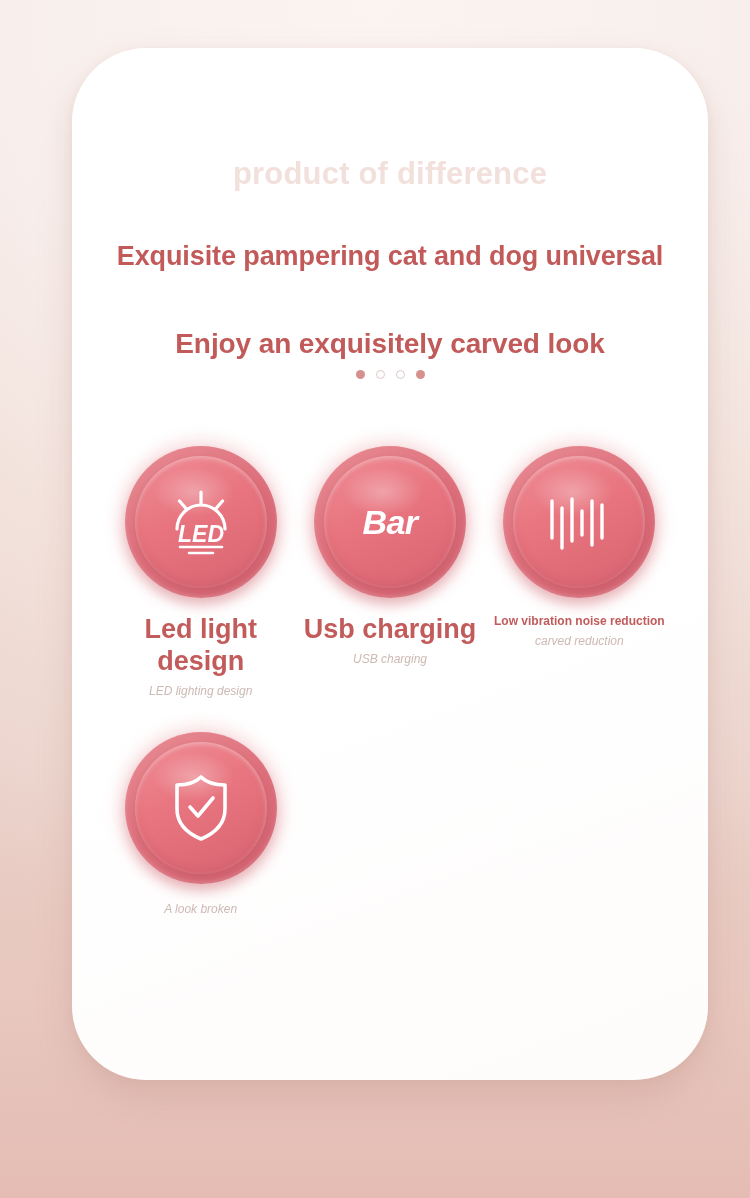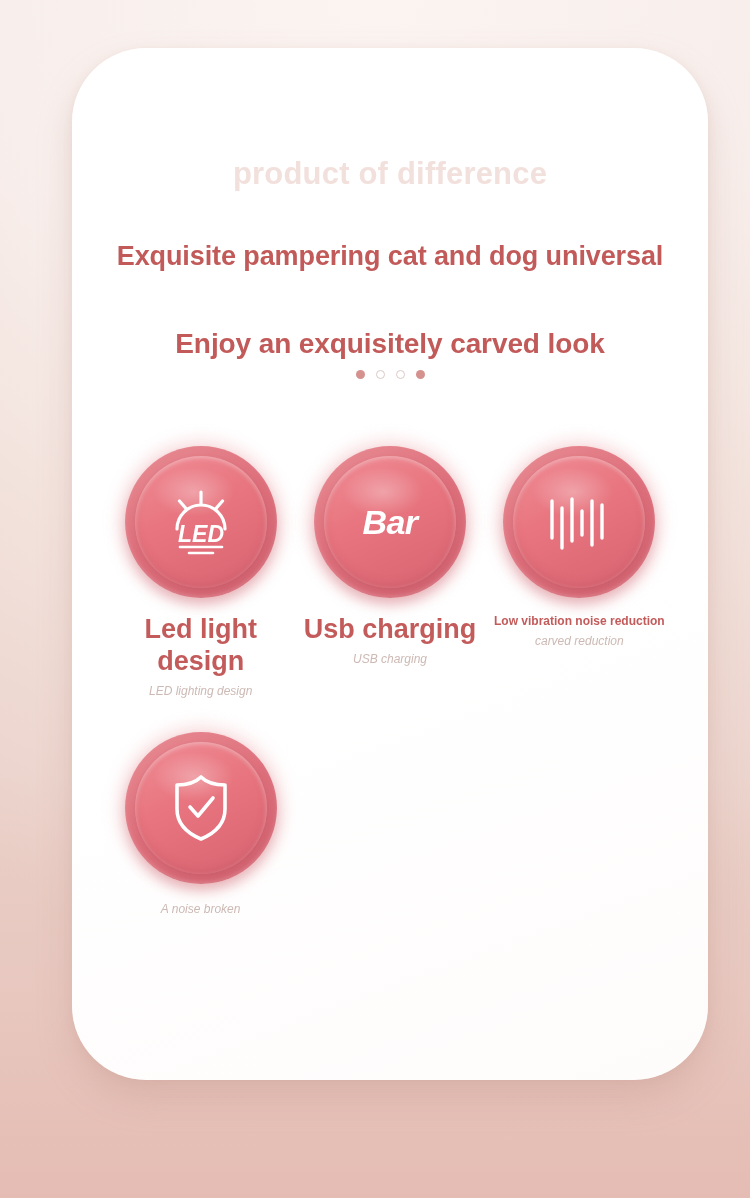"A noise broken" div.cap-sub { text: noise -> look }
